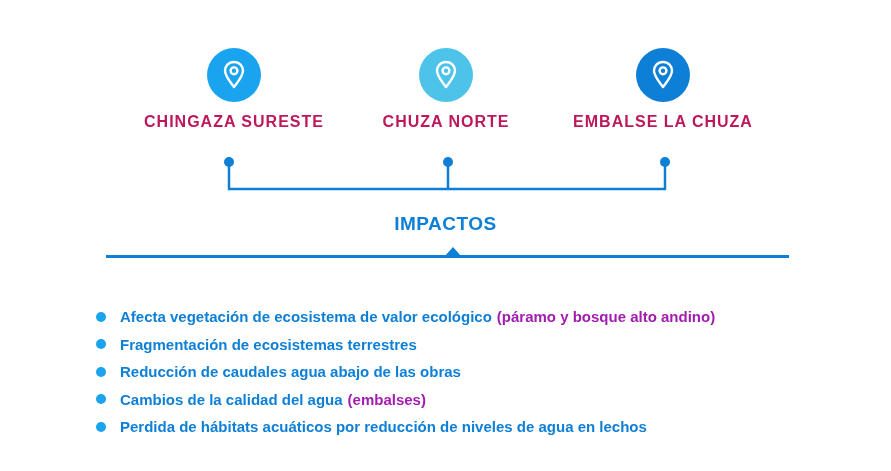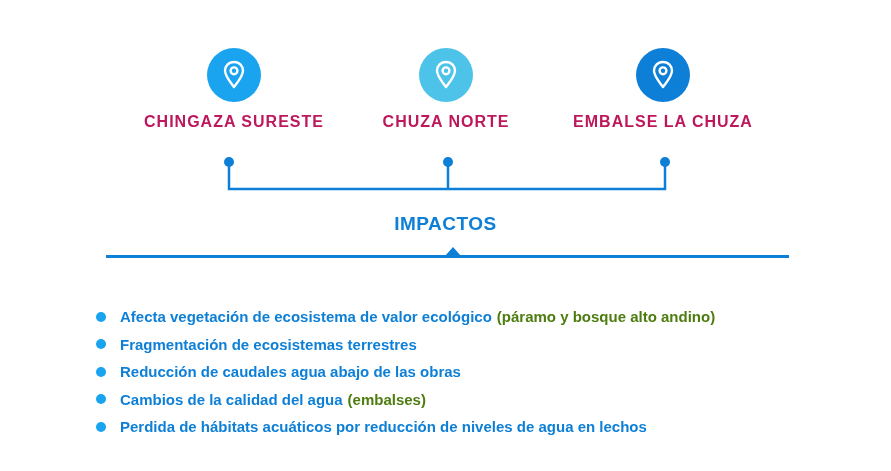"(páramo y bosque alto andino)" .hl { color: #4d7c0f -> #a21caf }
